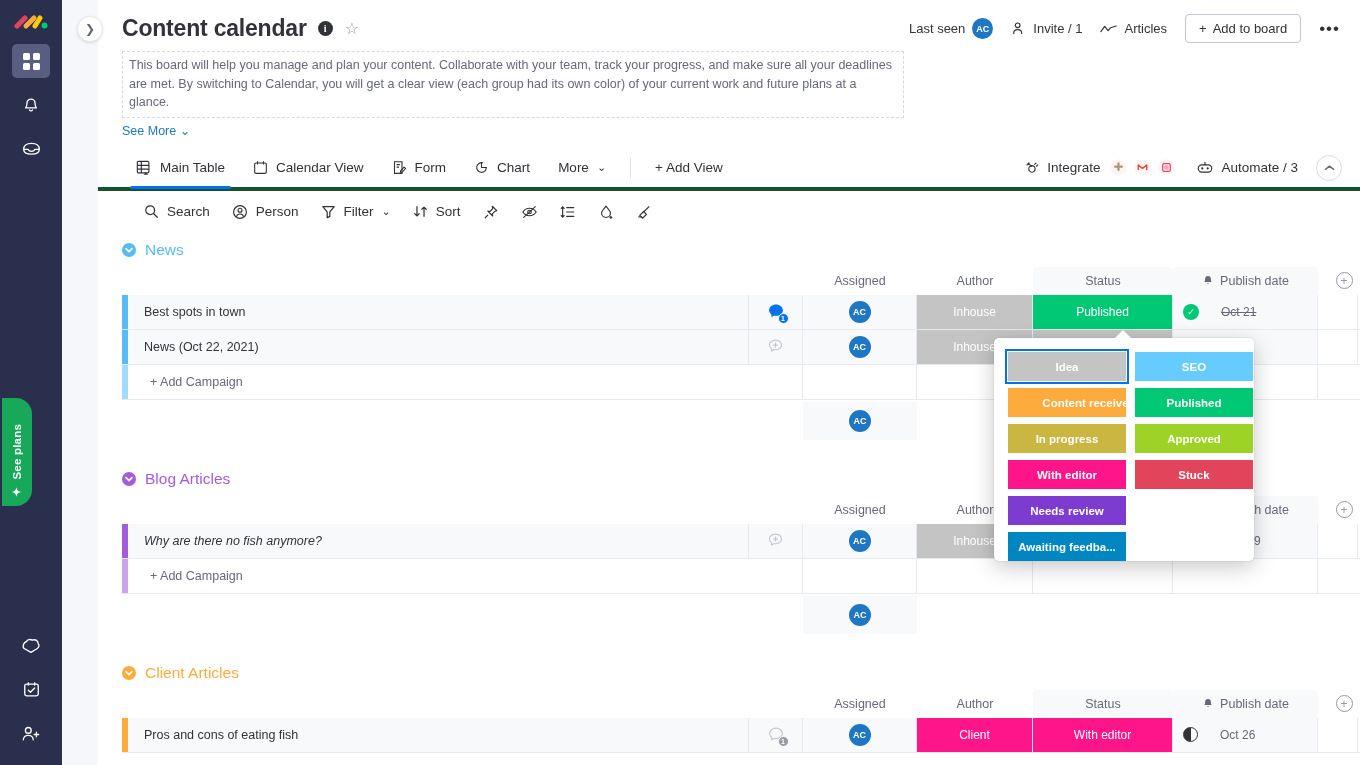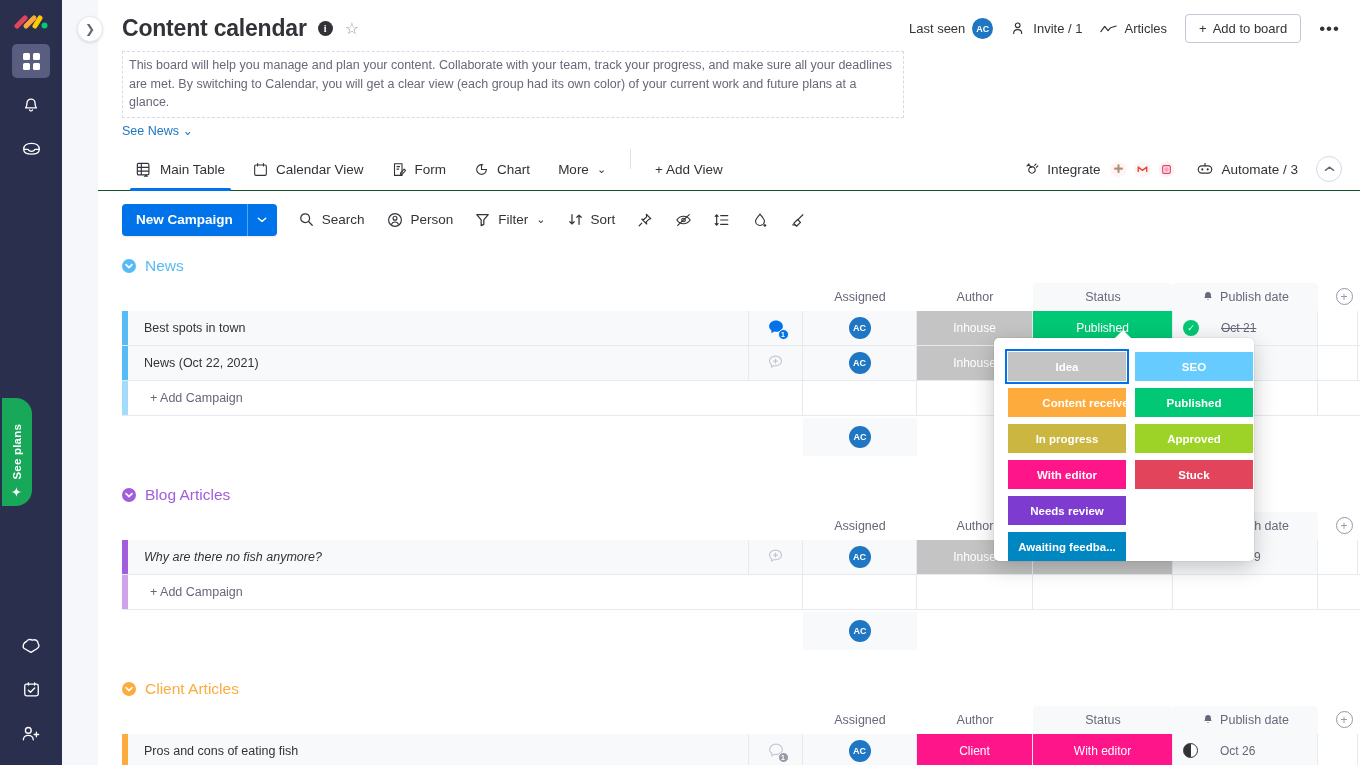"See News" span { text: News -> More }
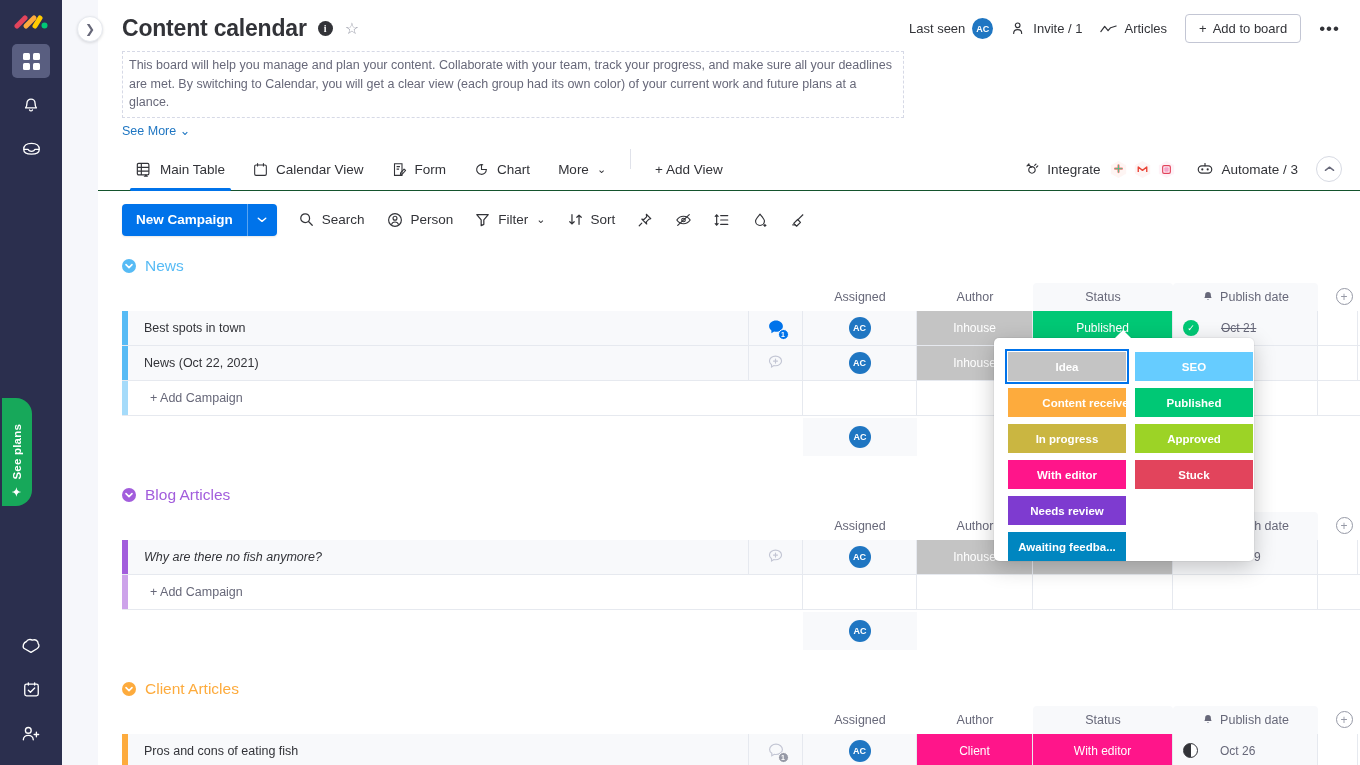"Main Table" .tabs-row { align-items: none -> center; border-bottom: 1px solid #14532d -> 4px solid #14532d }
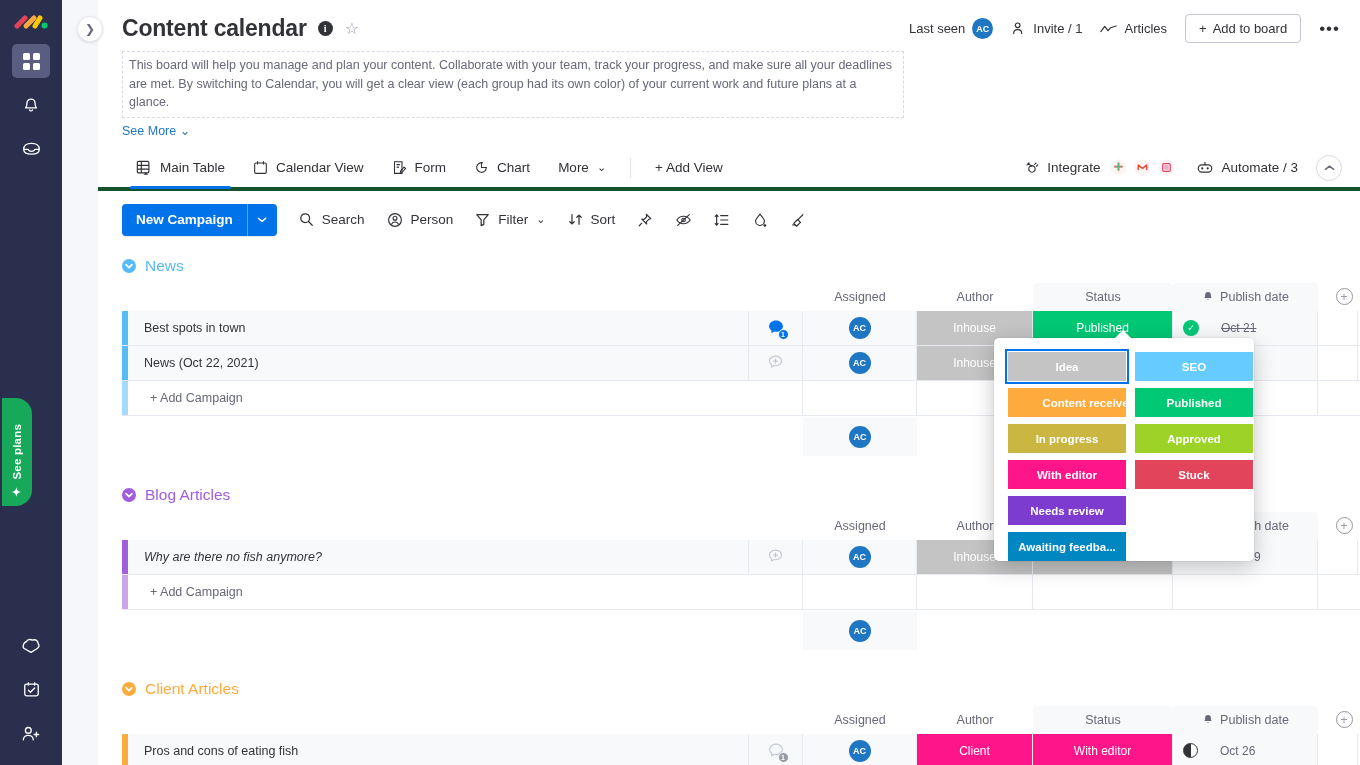"New Campaign" div.new-btn { html: <div> <div>New Campaign</div> <div> <svg> <path></path> </svg> </div> </div> -> none }
